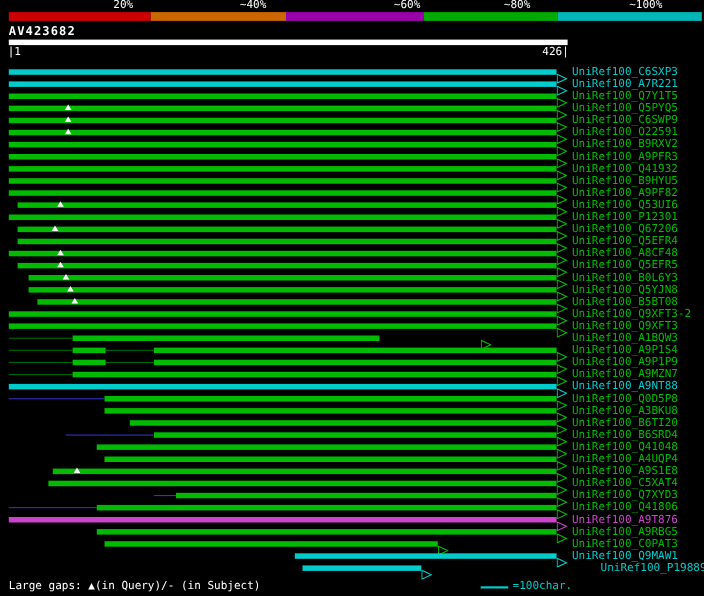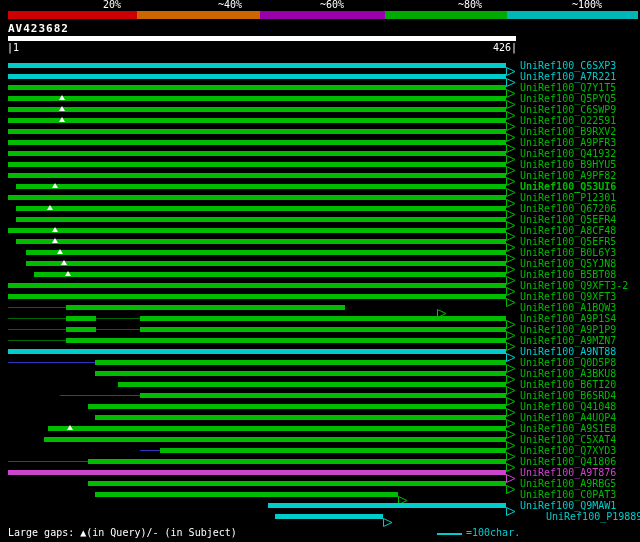"~60%" div.key-label { left: 320px -> 358px }
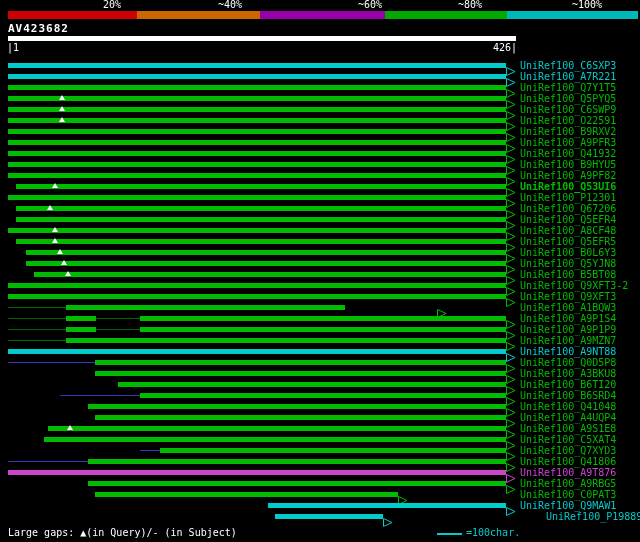"UniRef100_Q53UI6" div.hit-label { font-weight: bold -> none }
